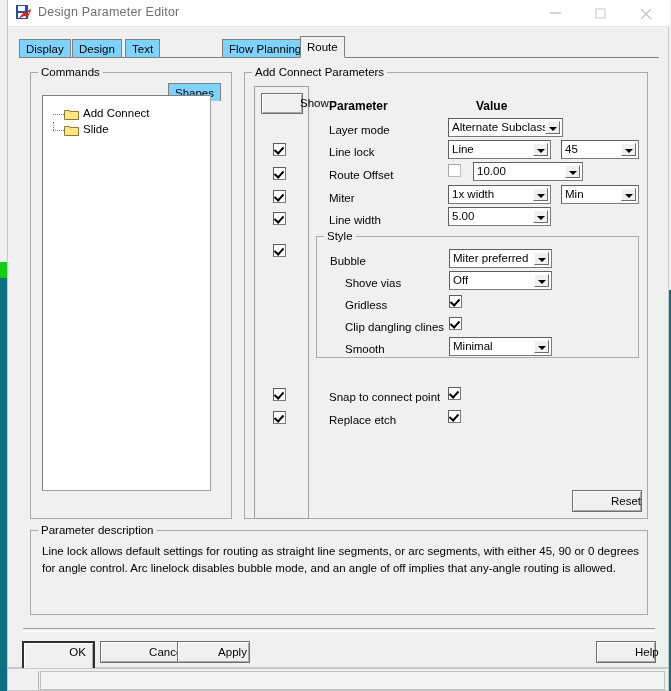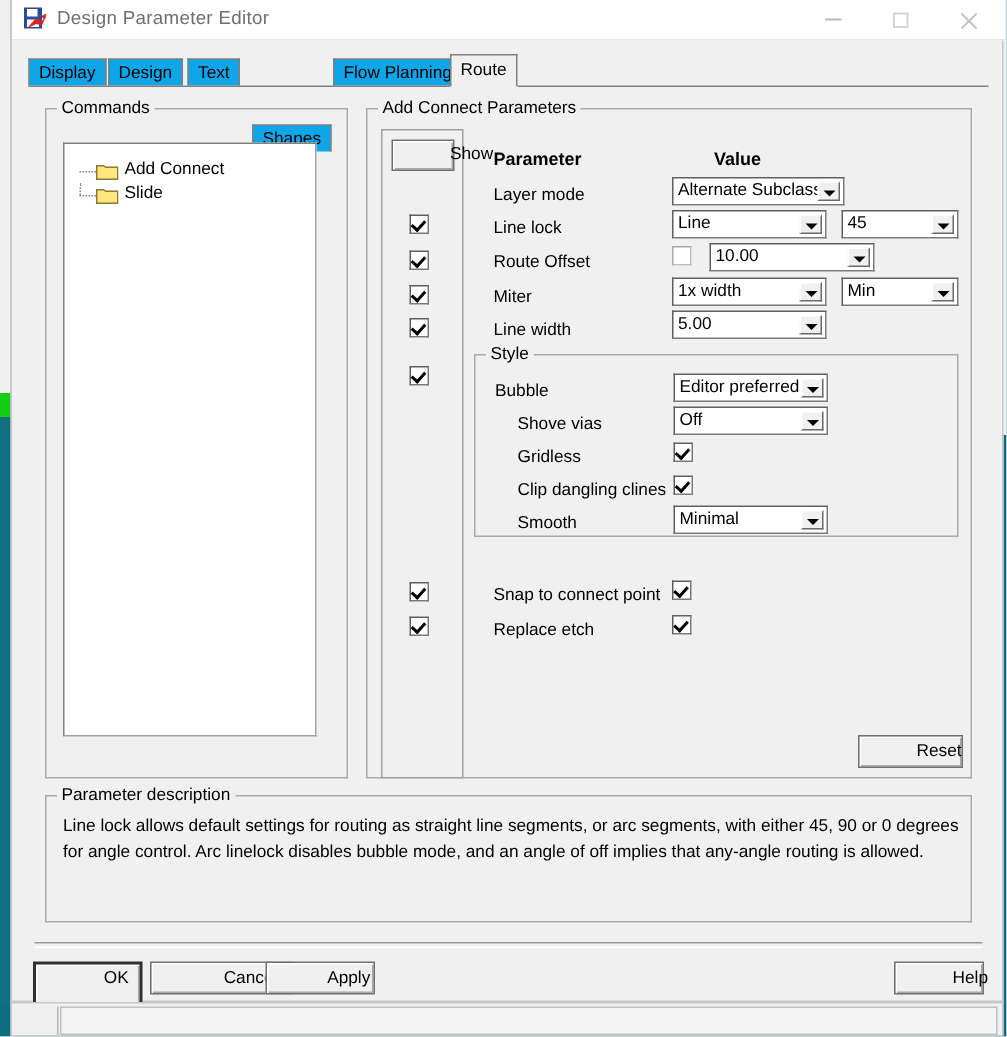"Display" .tab { background: #0ea5e9 -> #7dd3fc }
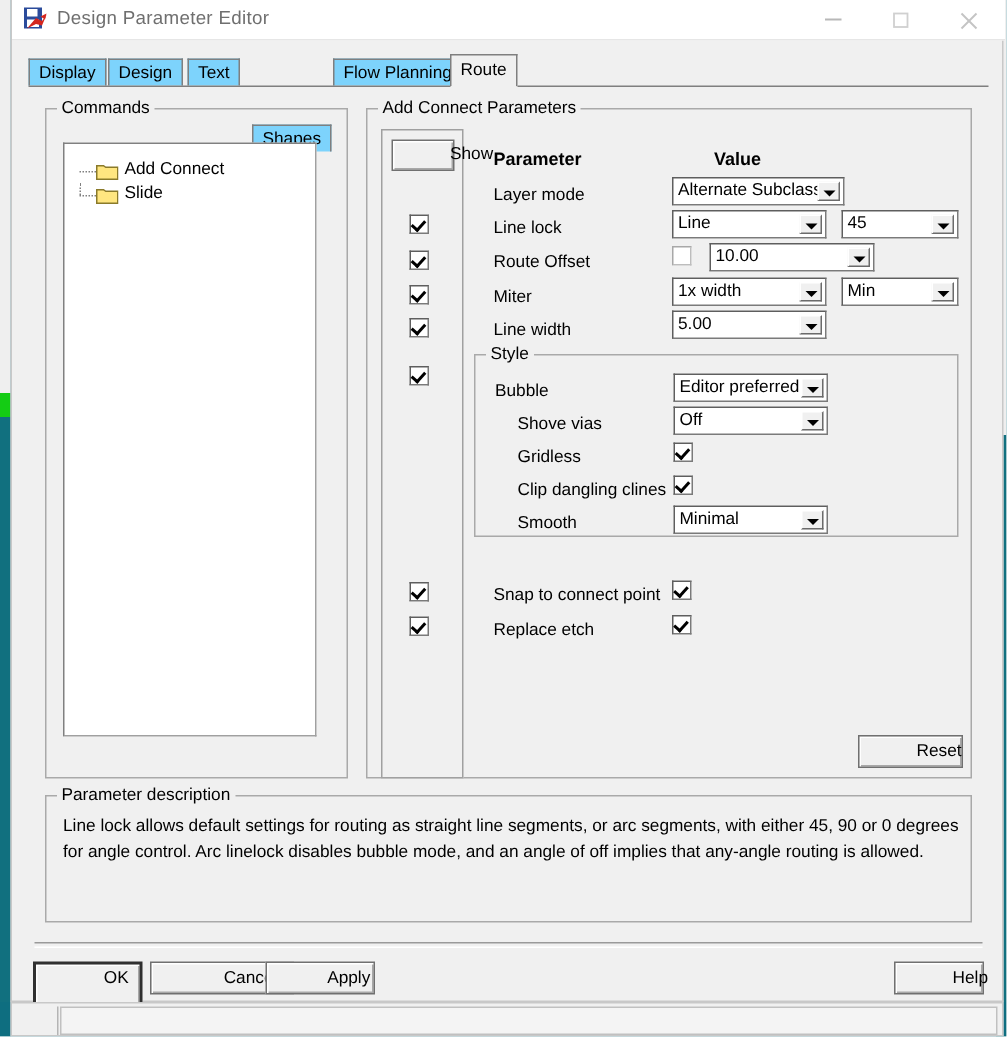"Editor preferred" span.ctext { text: Editor -> Miter }
